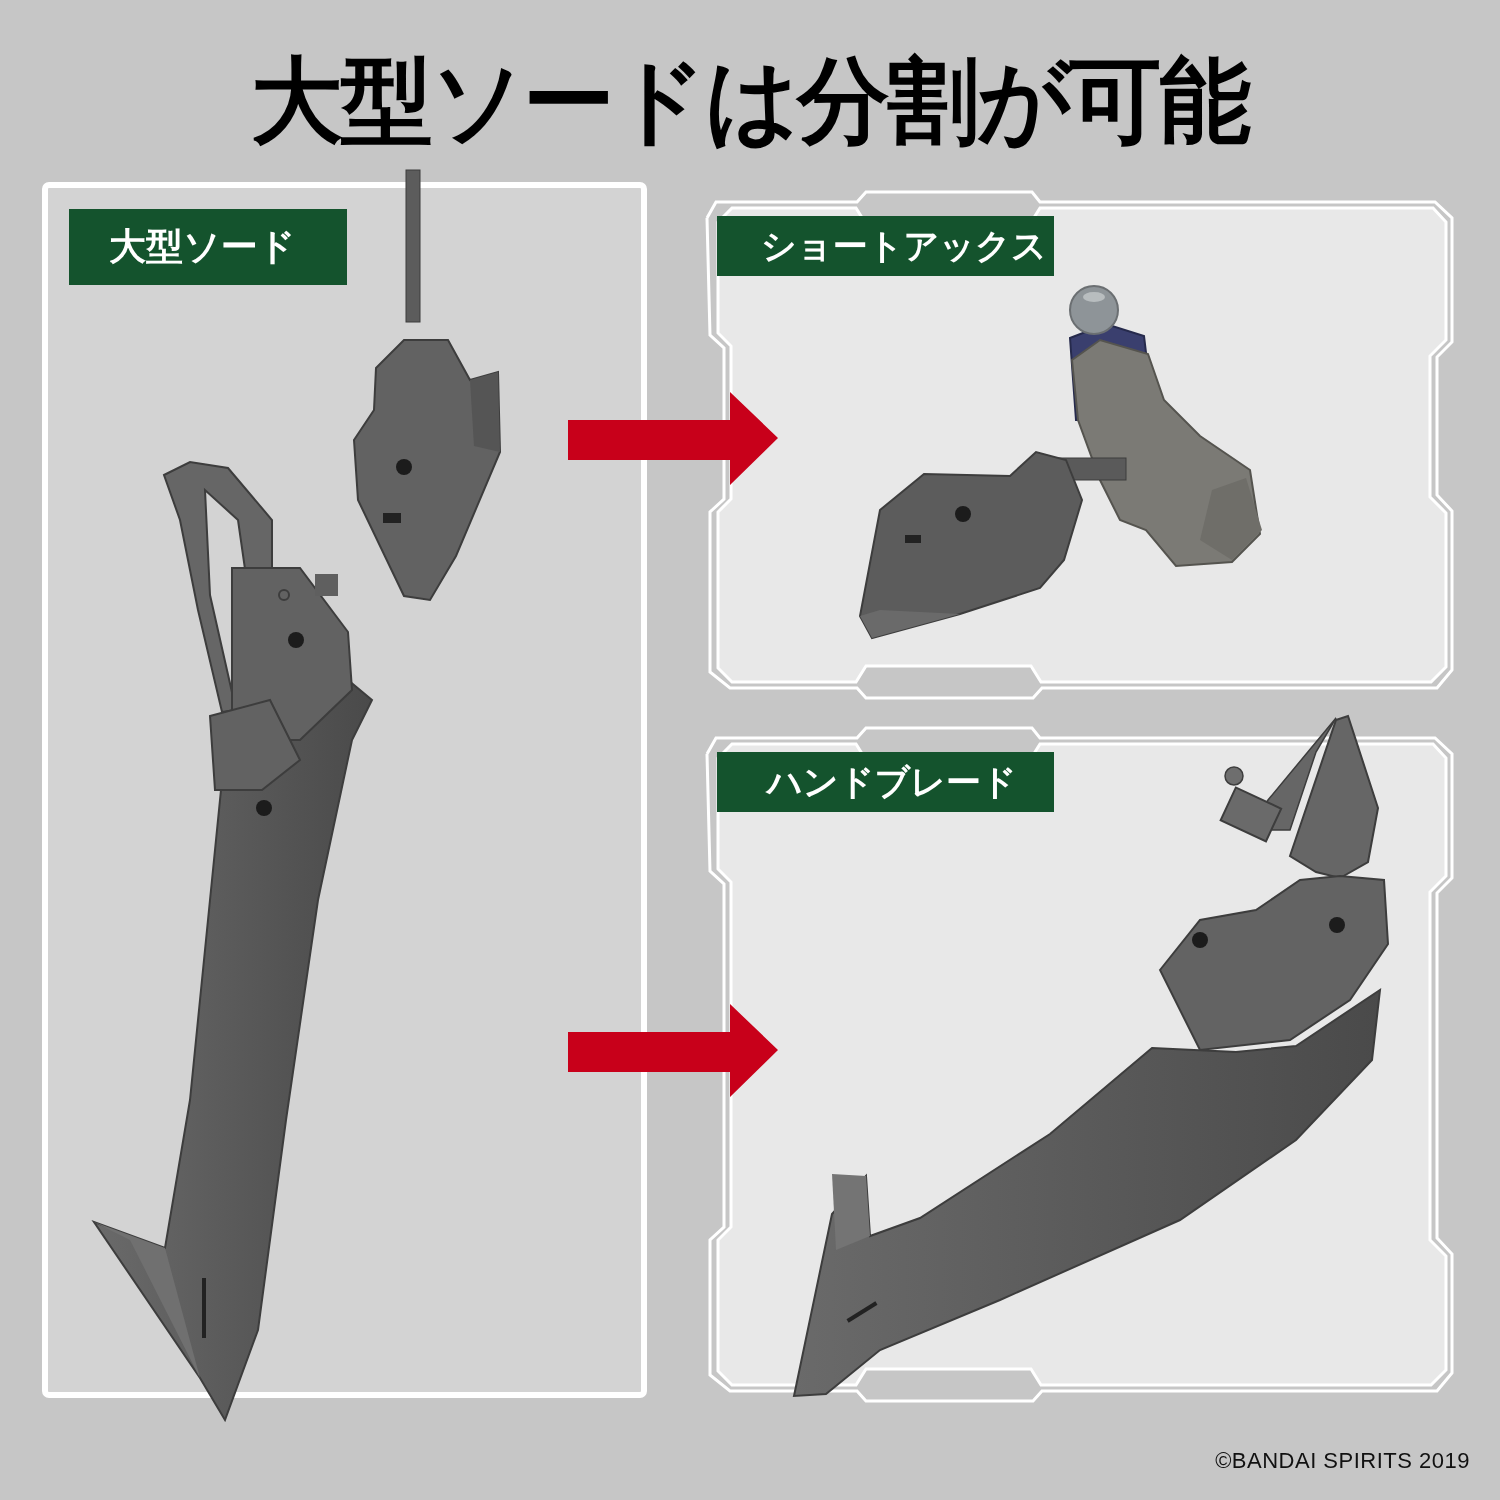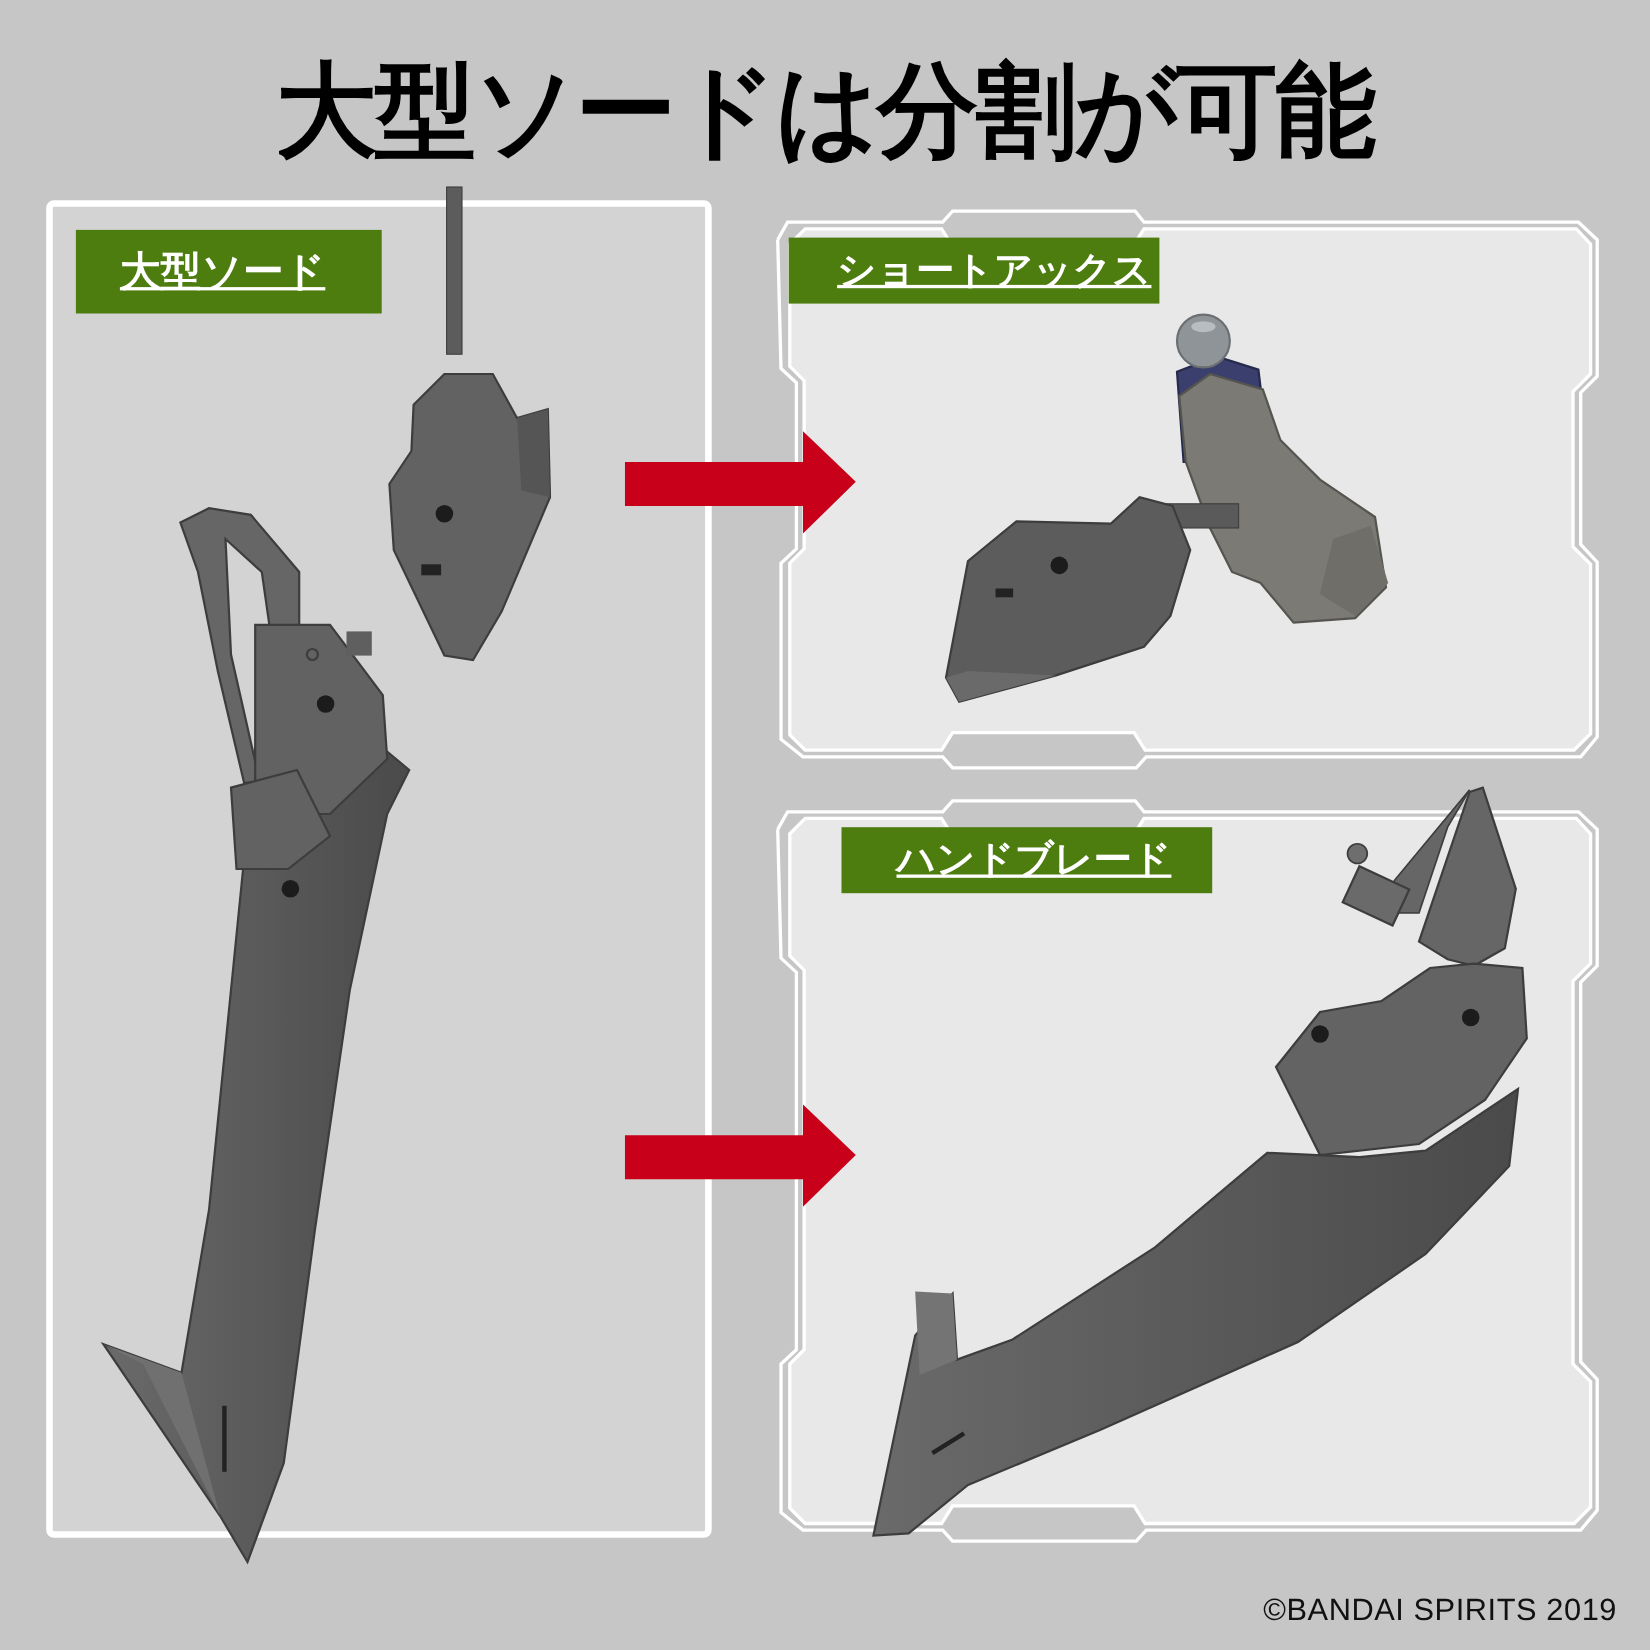"大型ソード" .label { background: #4d7c0f -> #14532d; text-decoration: underline -> none }
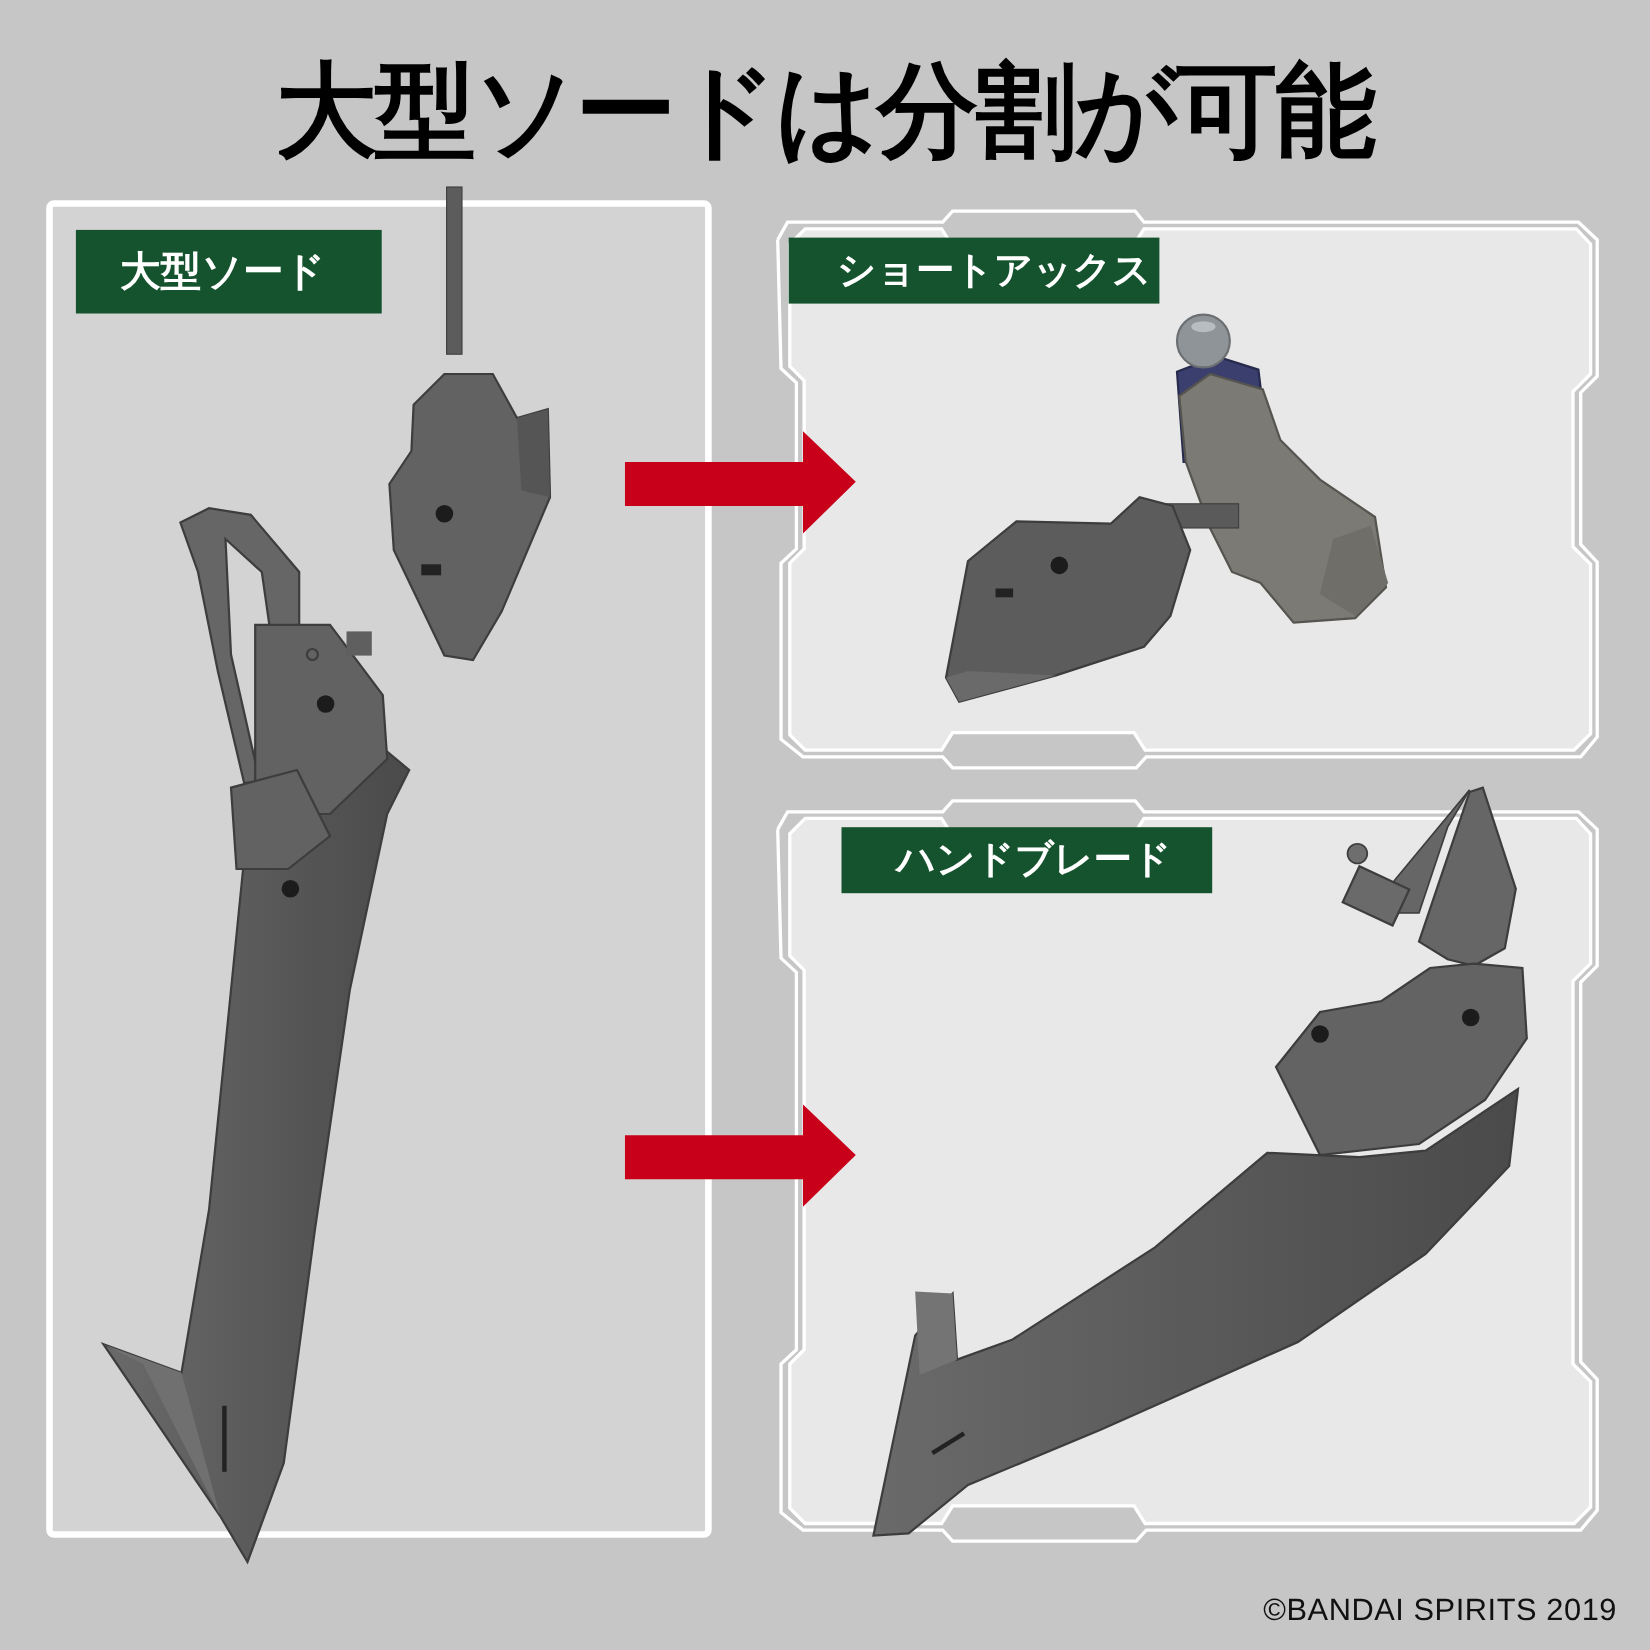"ハンドブレード" .panel-label-2 { margin-left: 48px -> none }
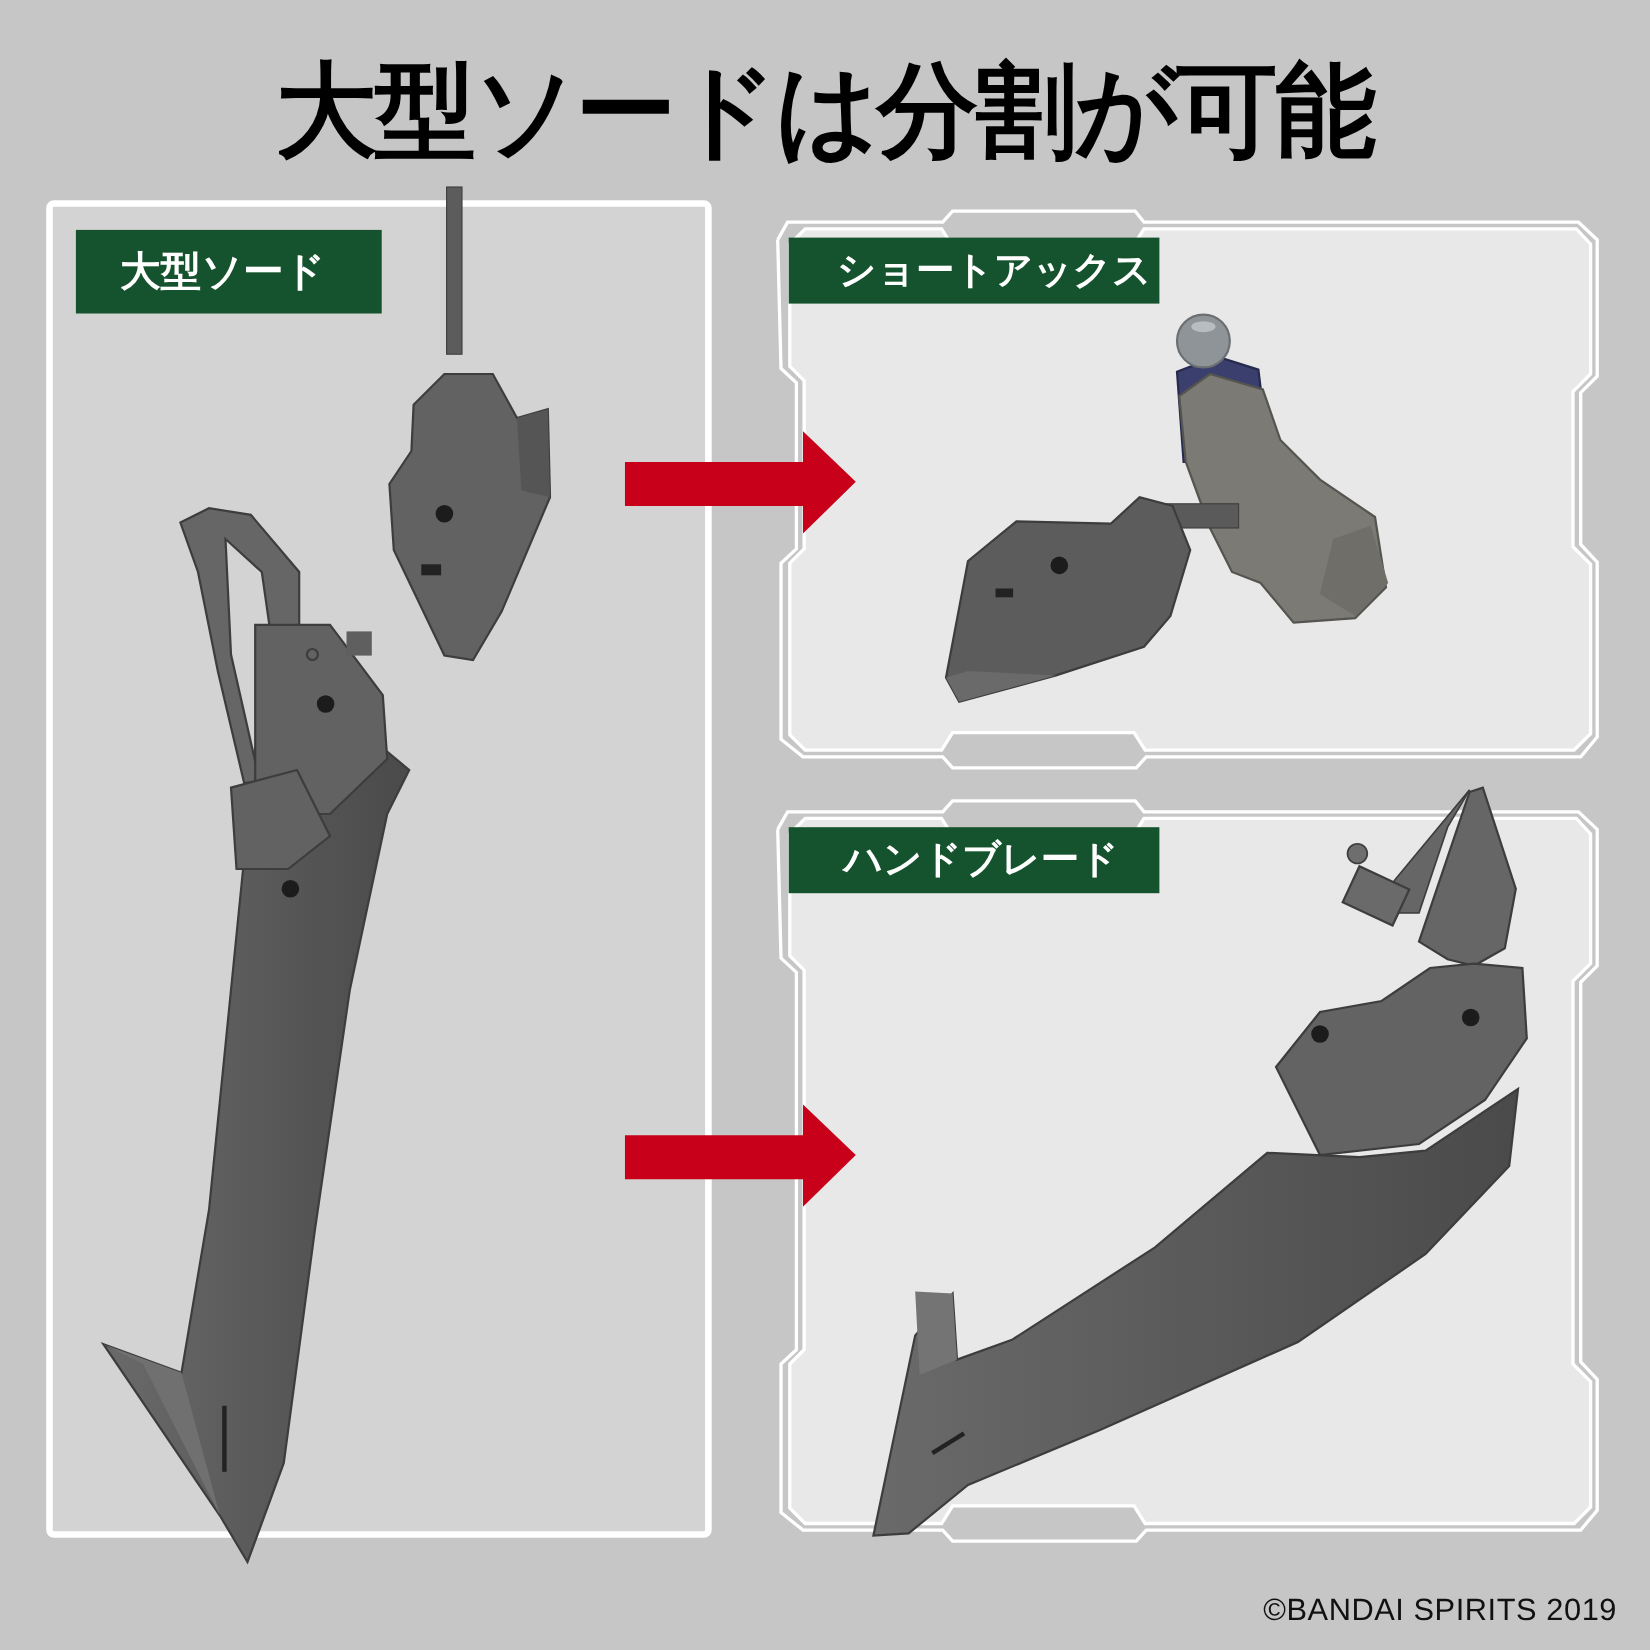"©BANDAI SPIRITS 2019" .copyright { font-size: 28px -> 22px }
